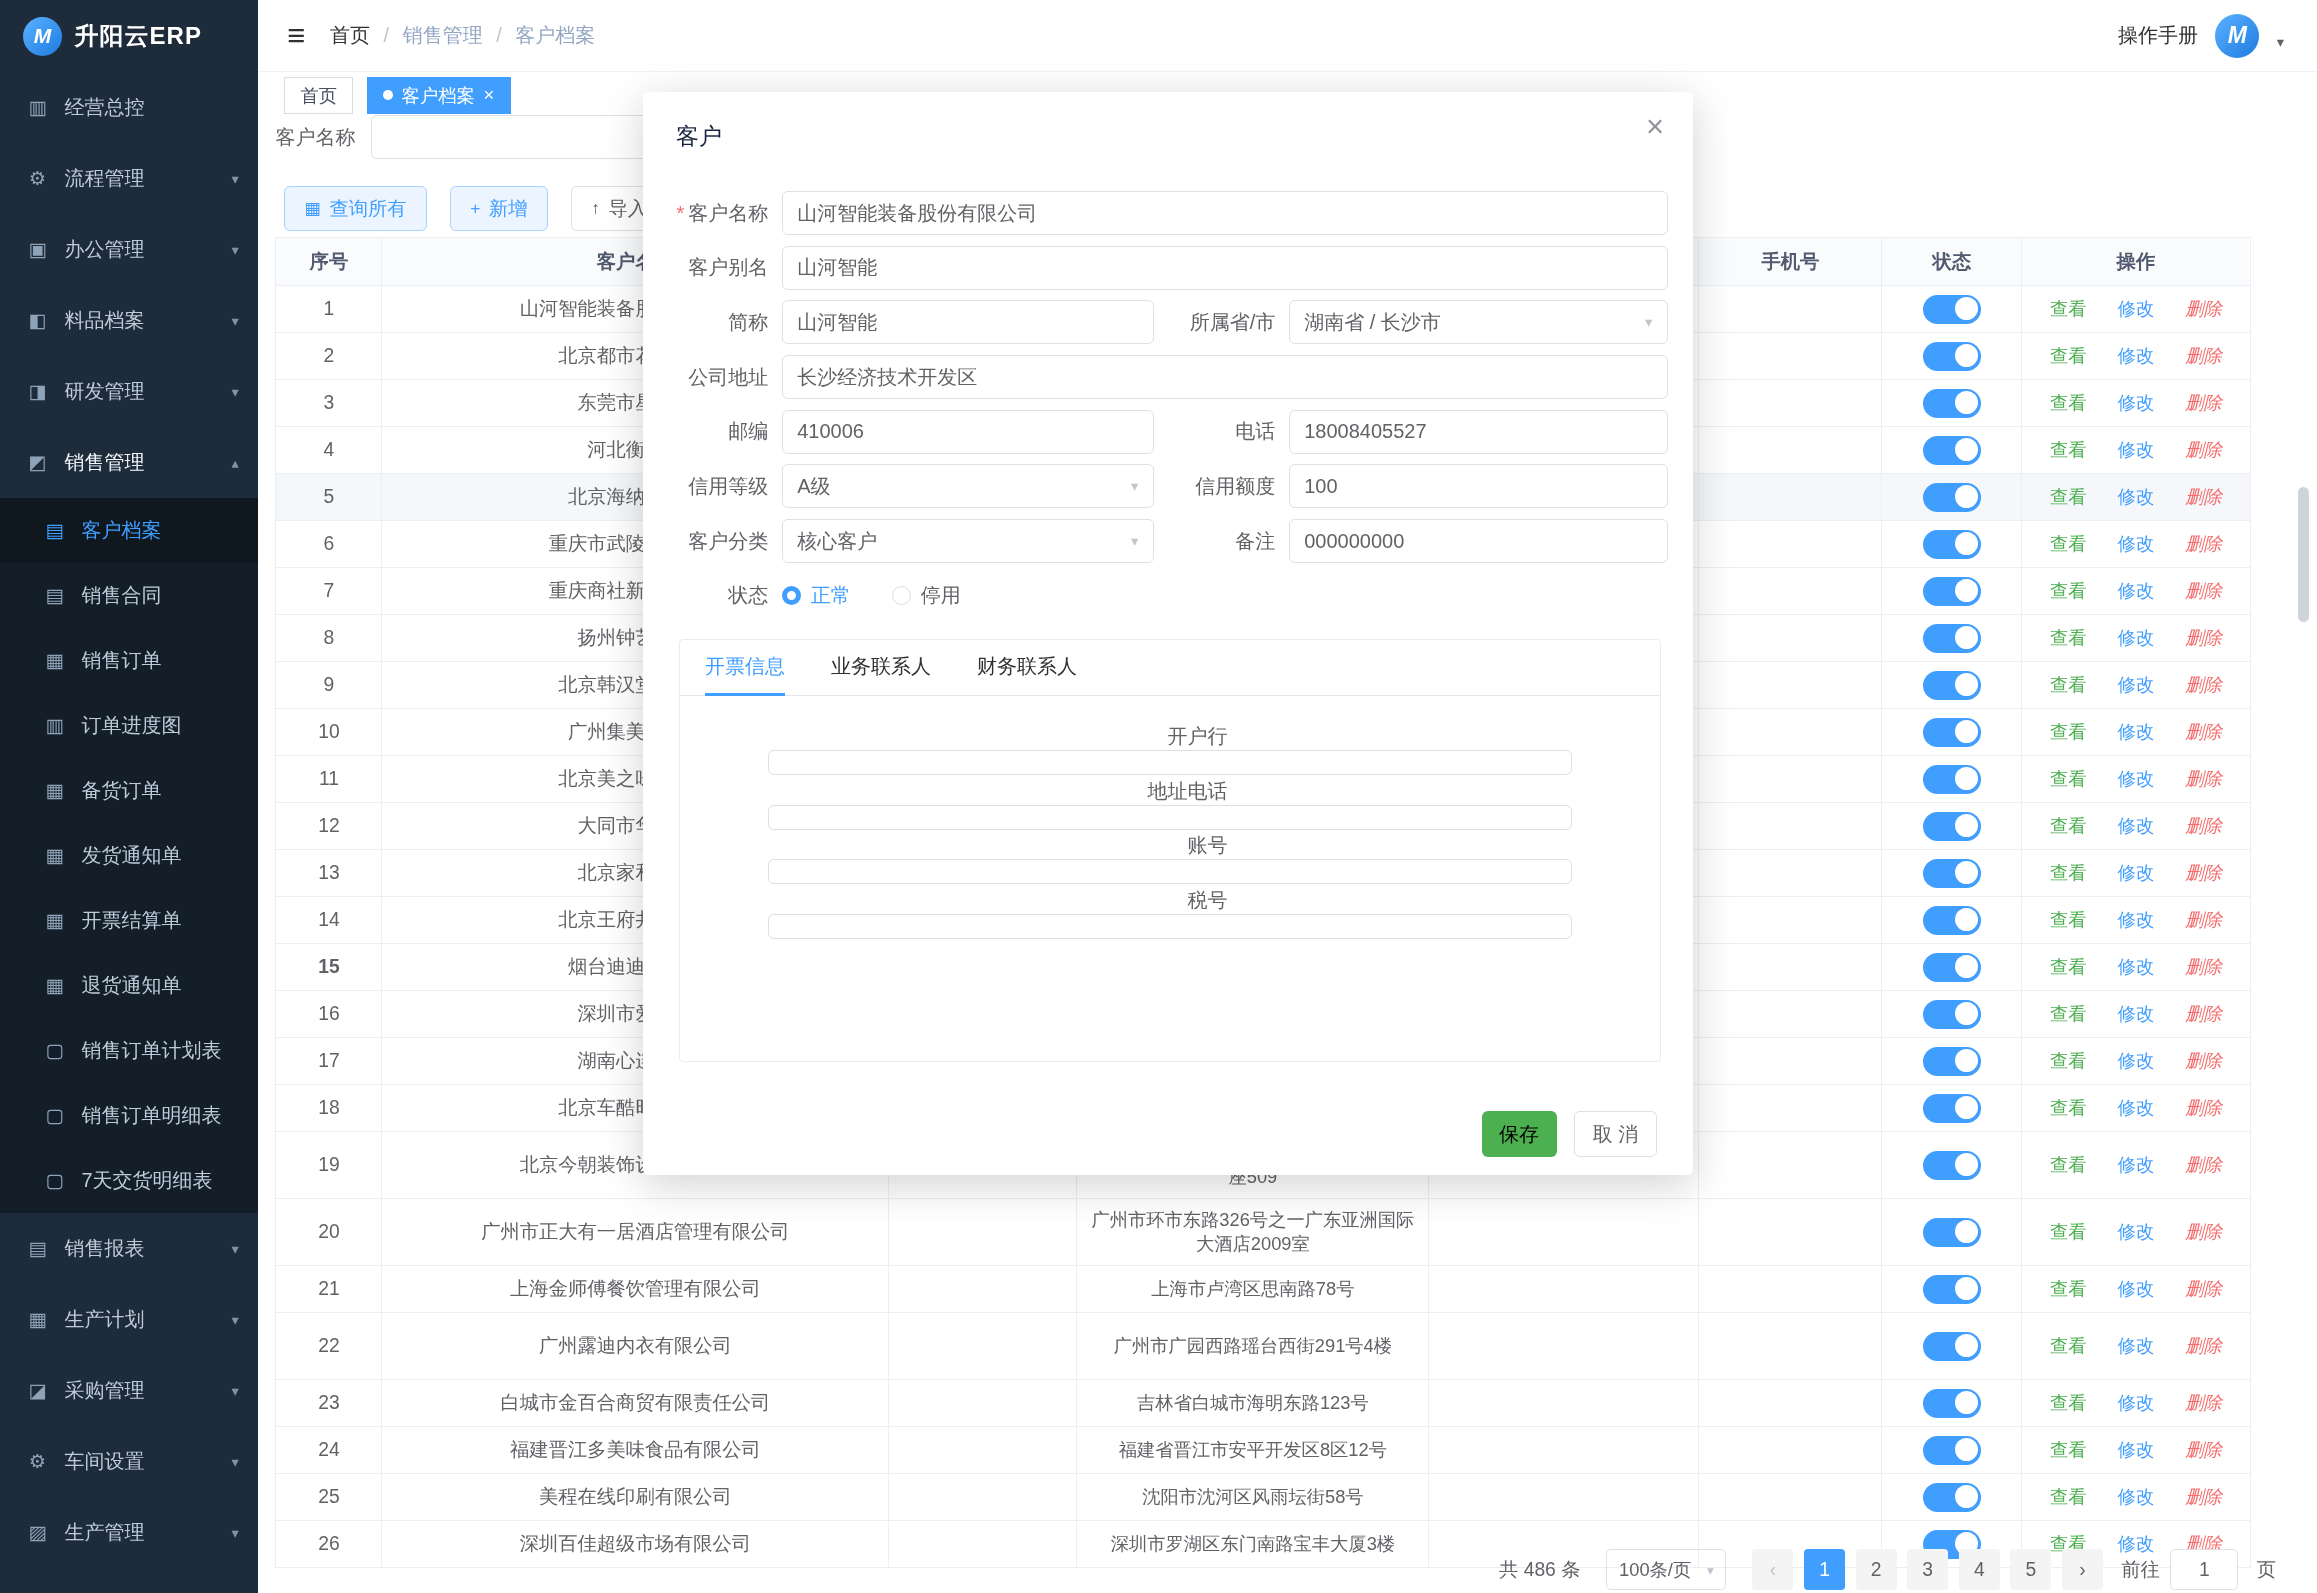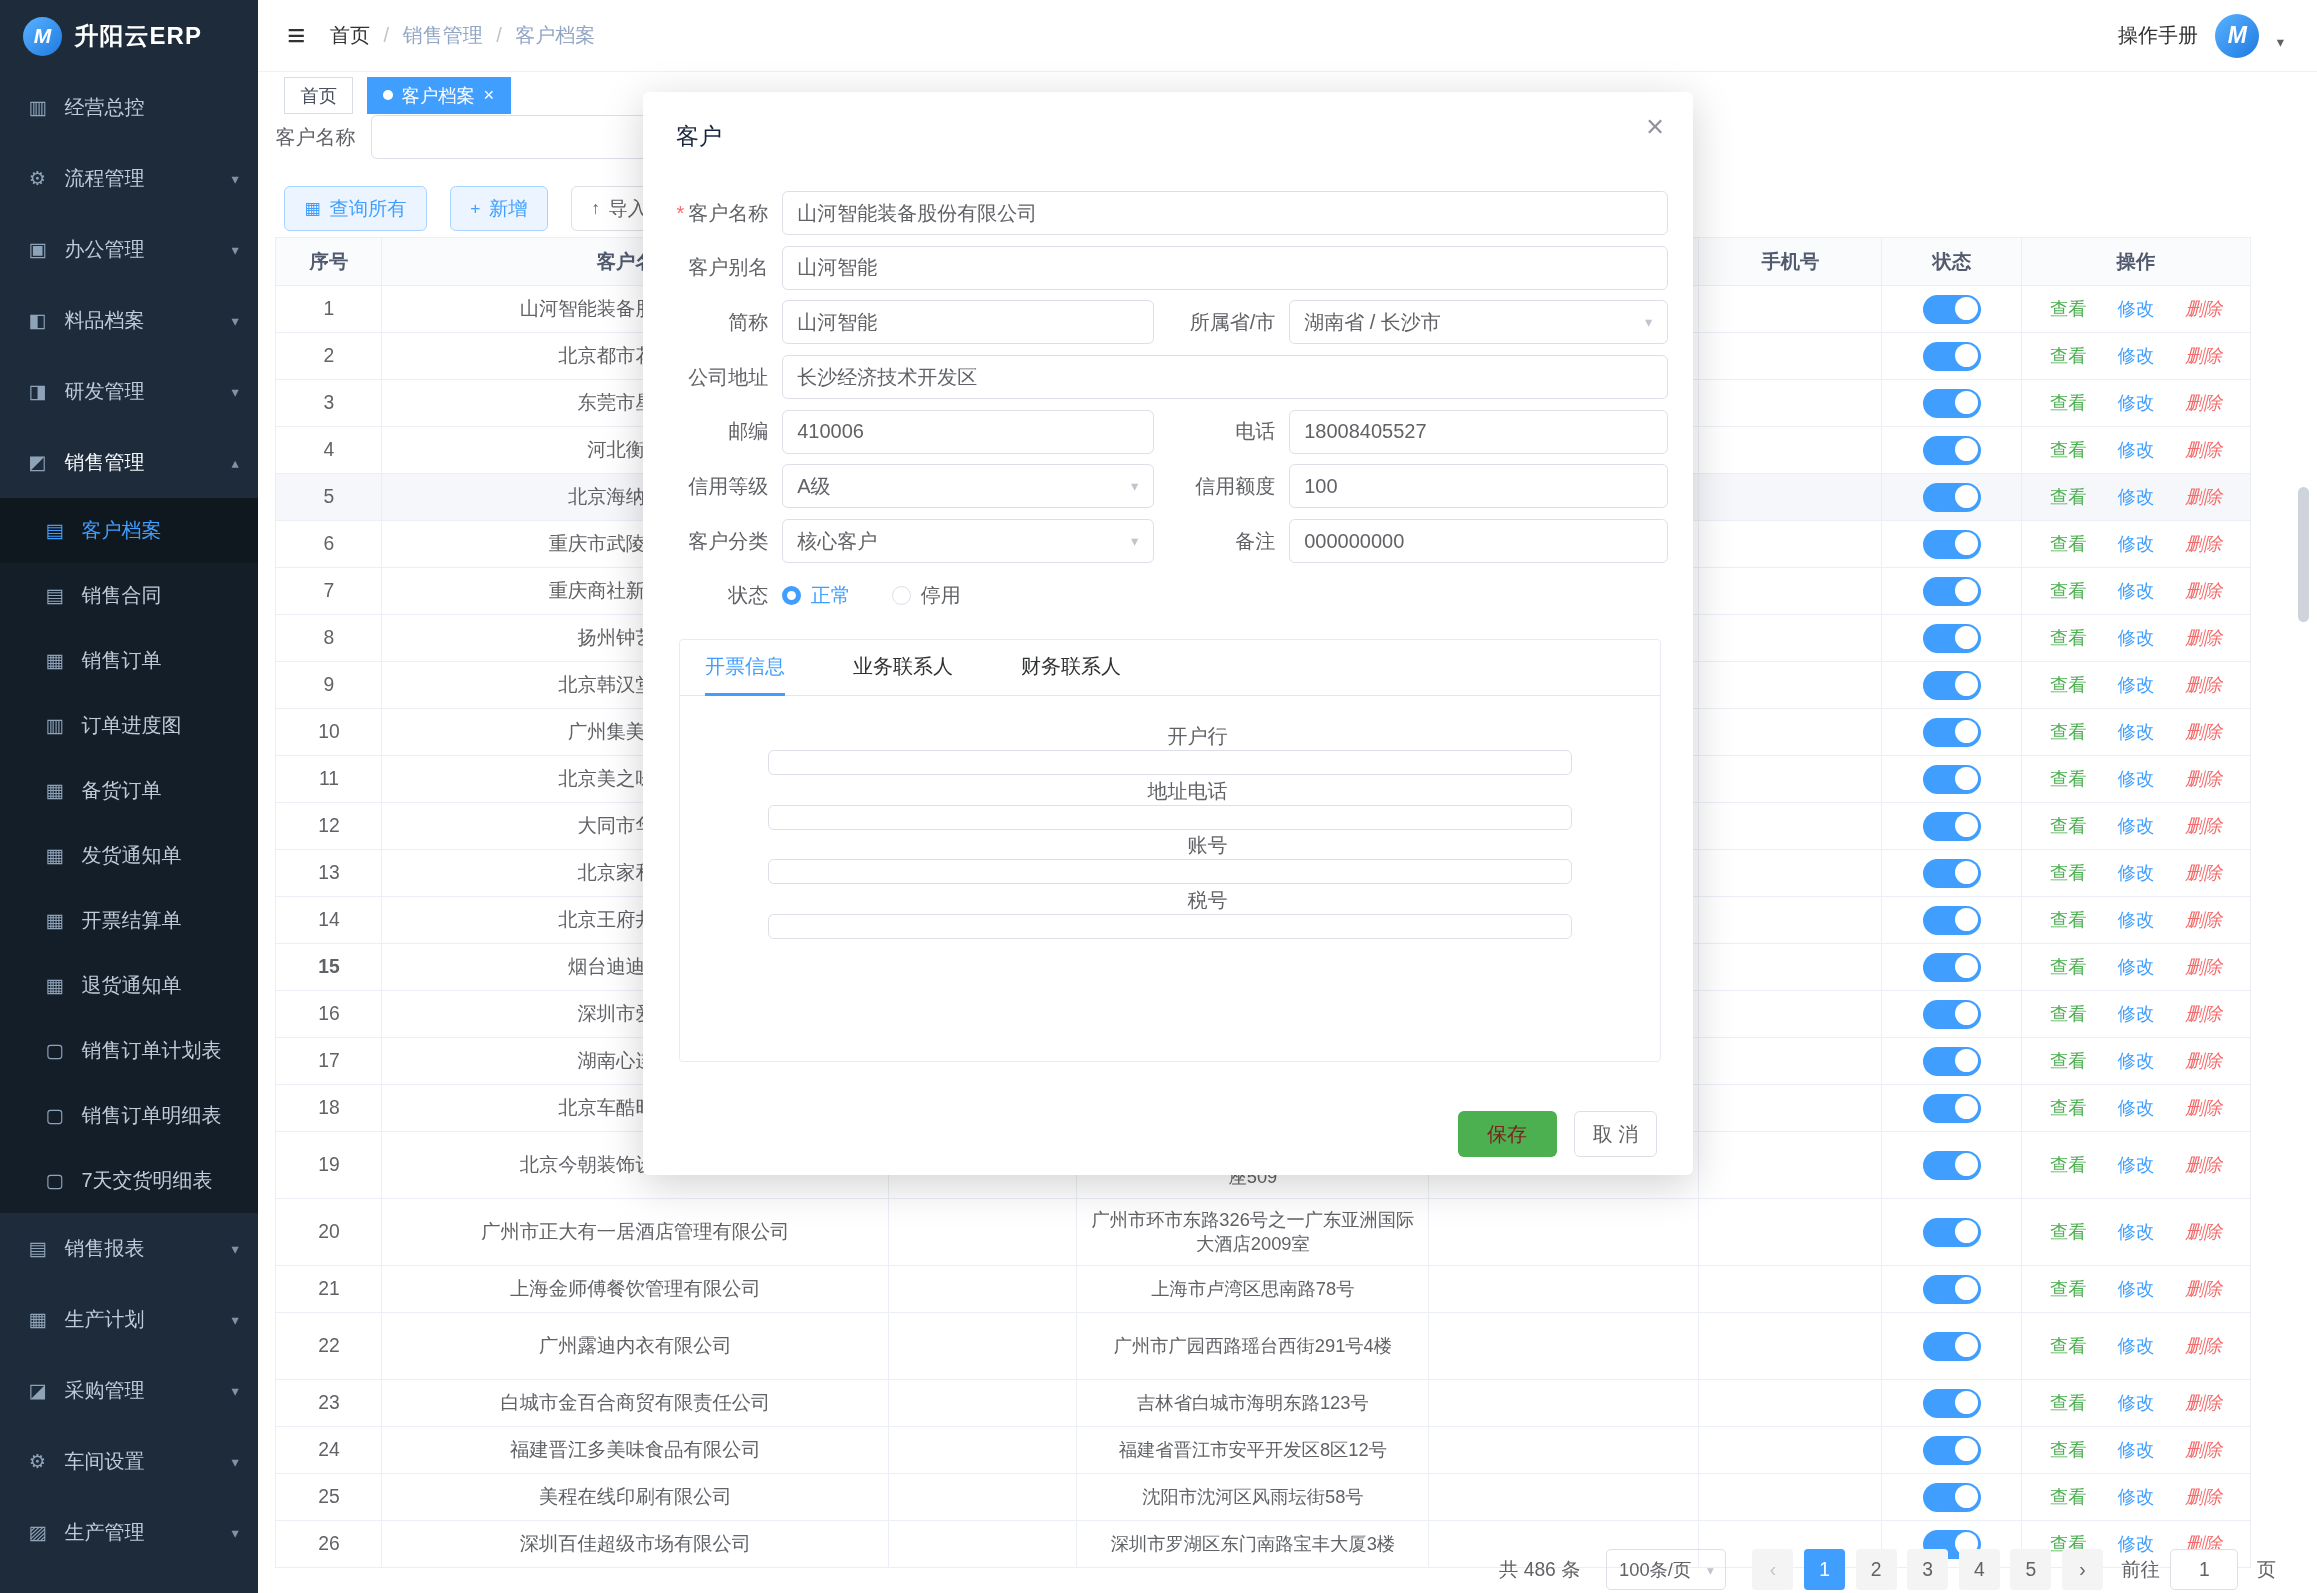"开票信息" .panel-tabs { gap: 68px -> 46px }
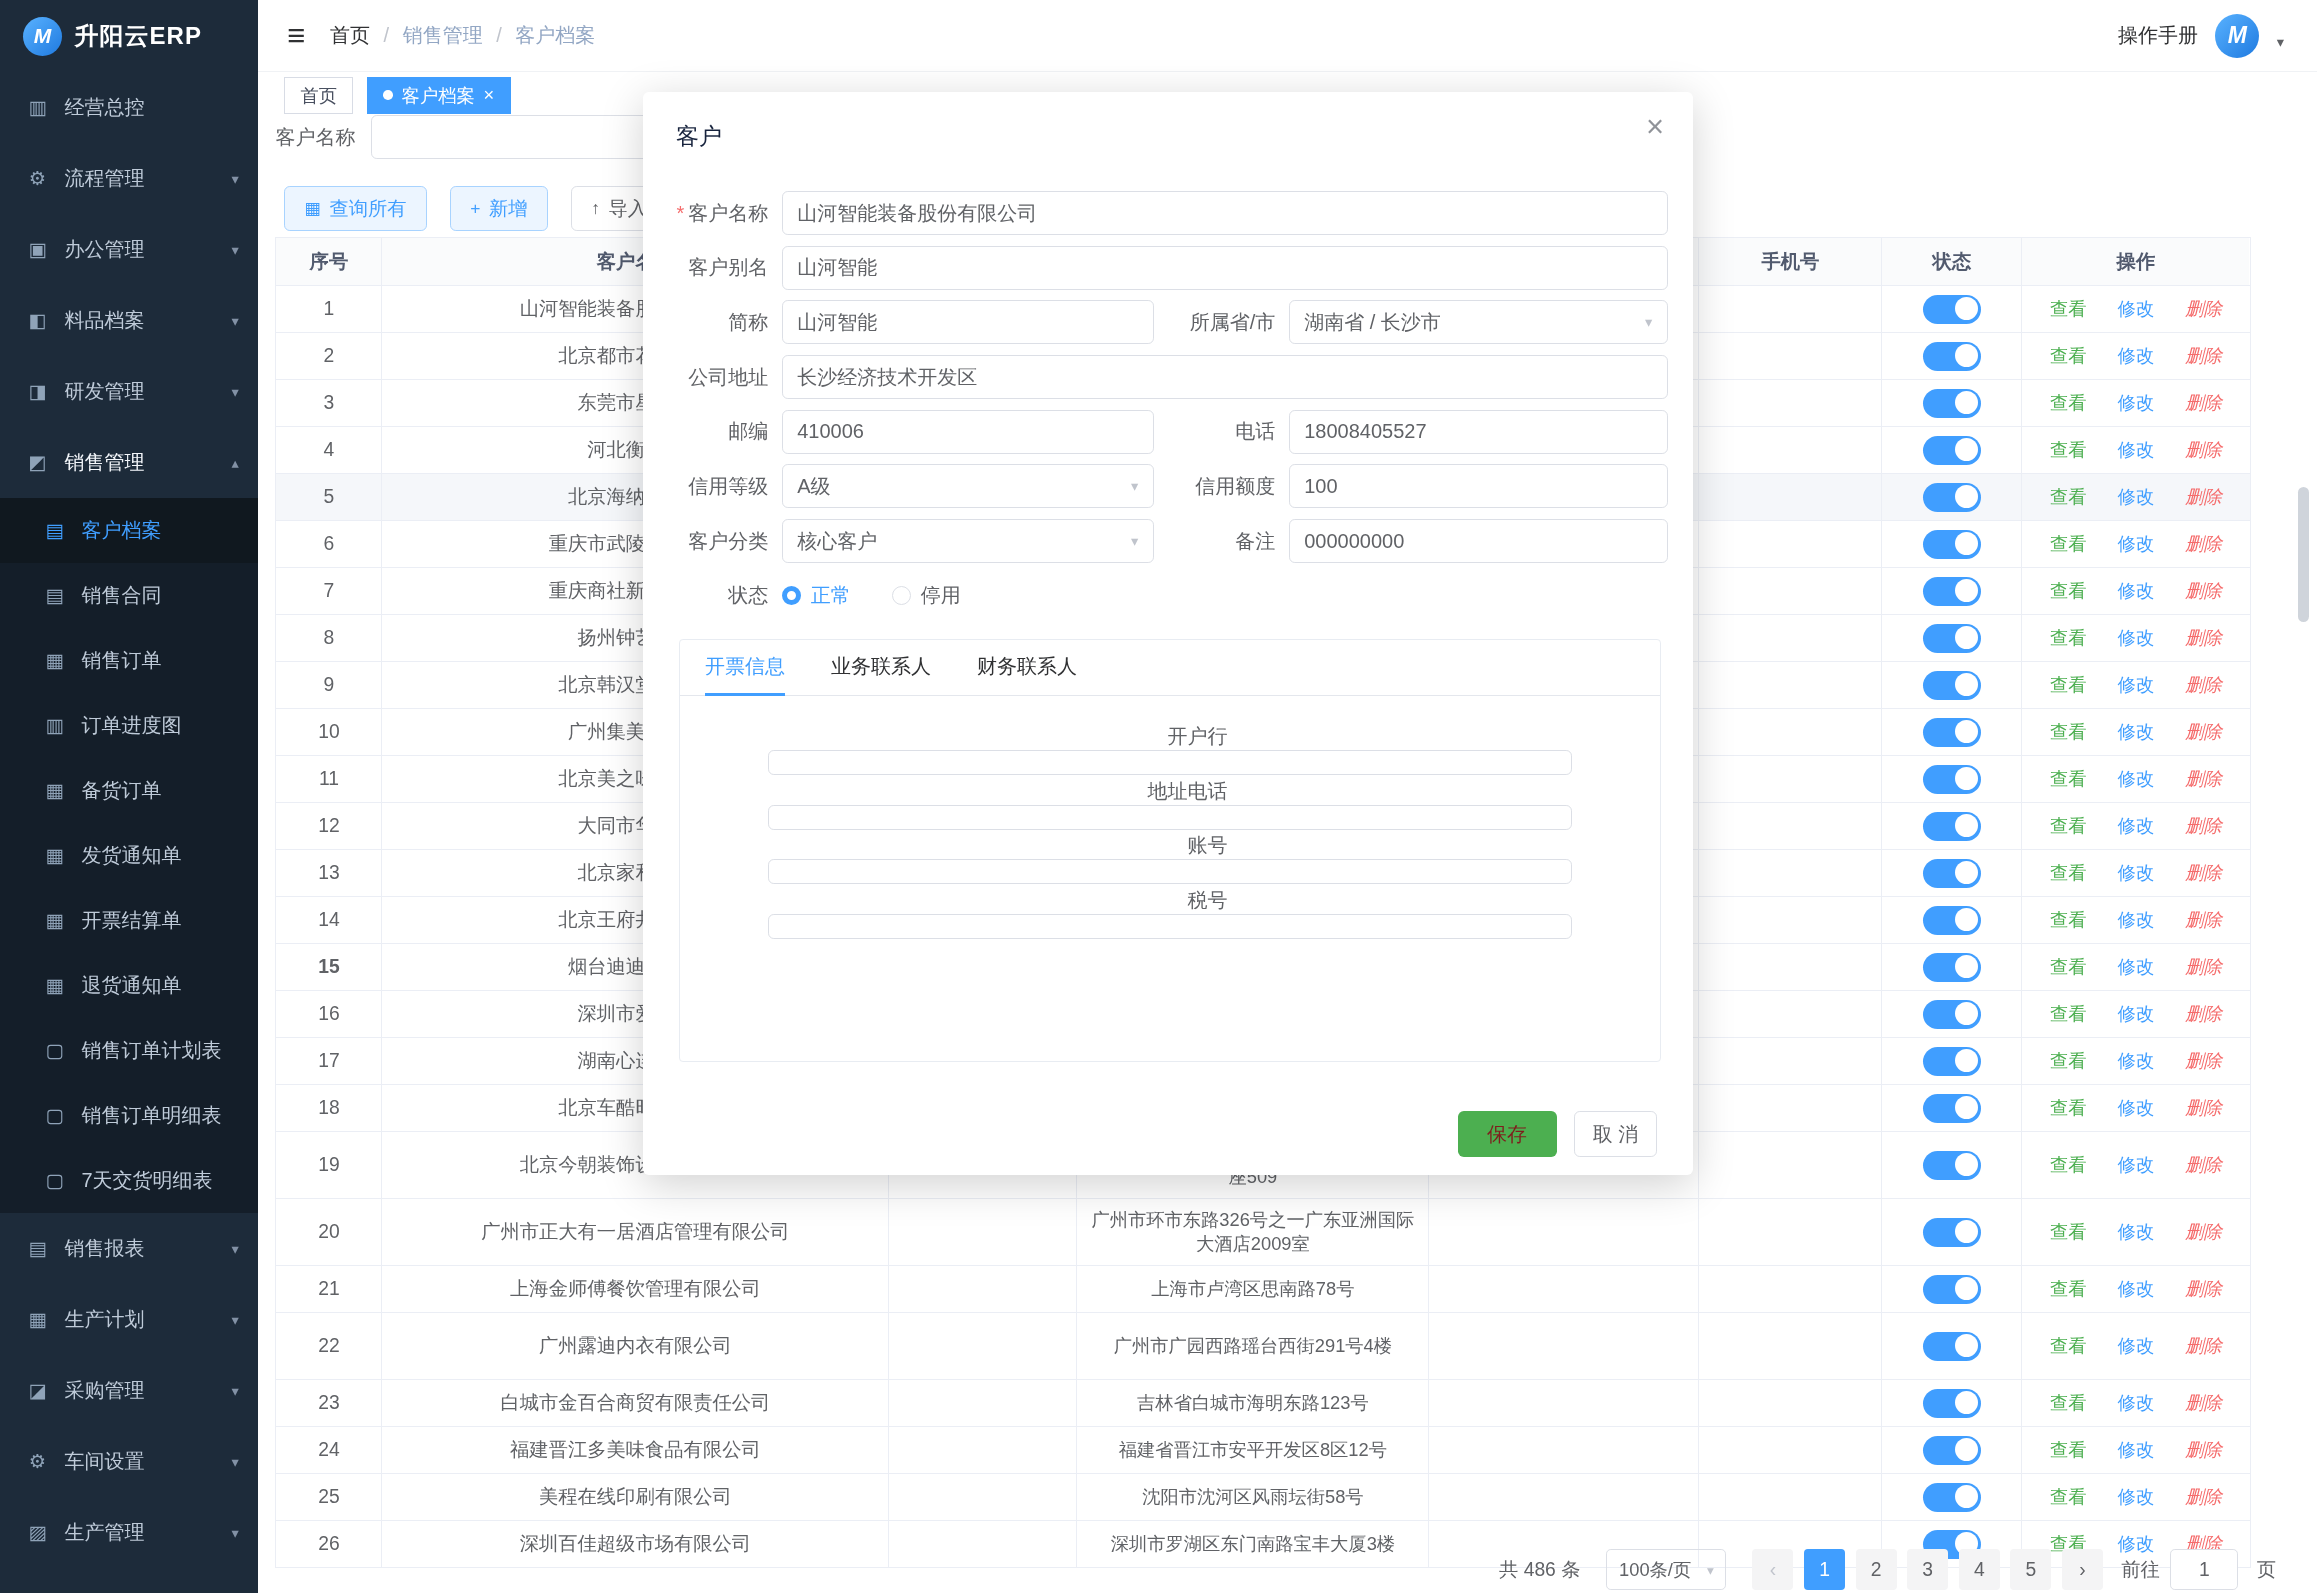"保存" .btn-save { color: #7f1d1d -> #000000; width: 99px -> 75px }
